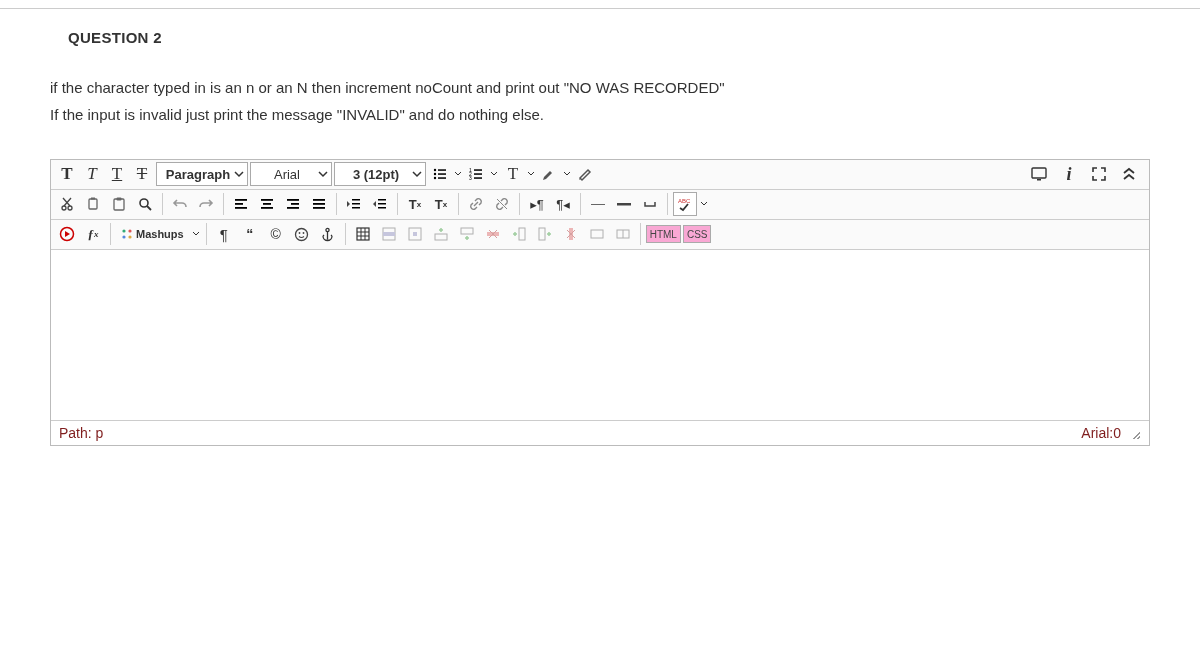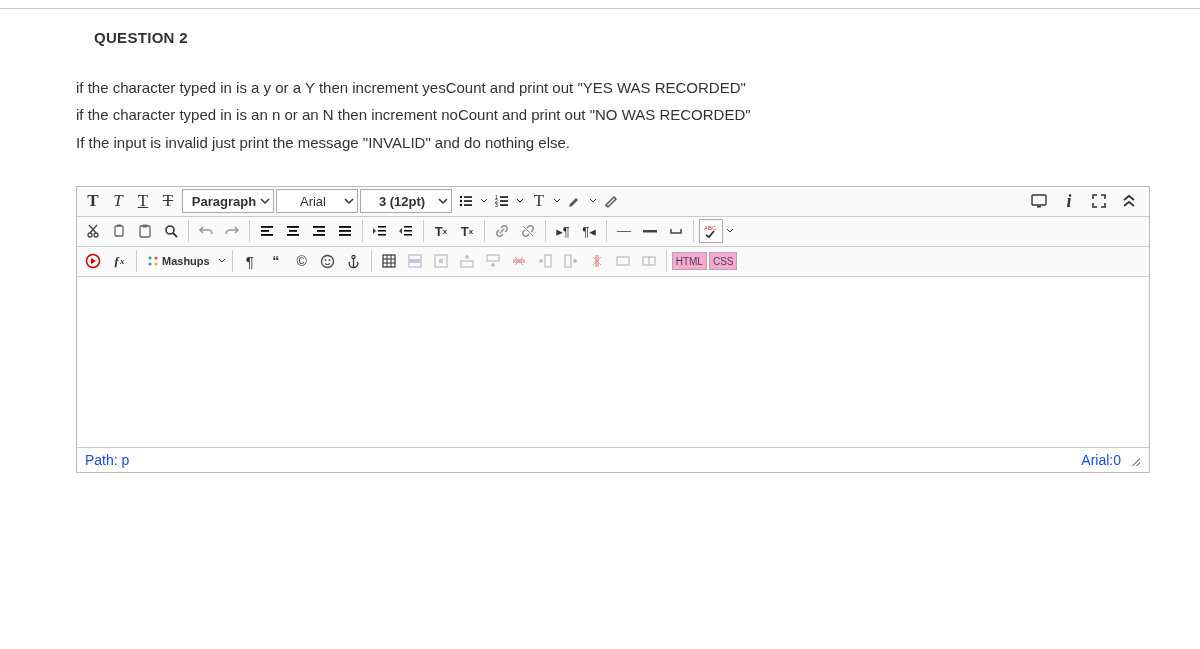"QUESTION 2" .content { padding: 20px 50px 0 76px -> 20px 50px 0 50px }
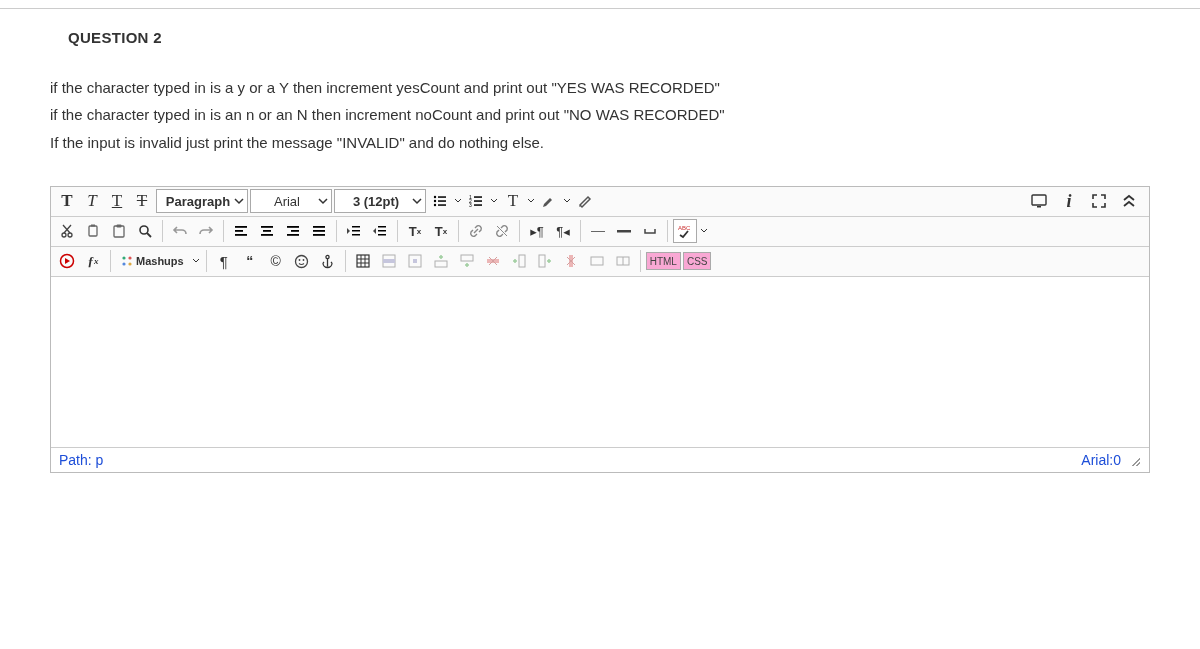"if the character typed in is a" p { html: <p>if the character typed in is a y or a Y then increment yesCount and print out "YES WAS RECORDED"</p> -> none }
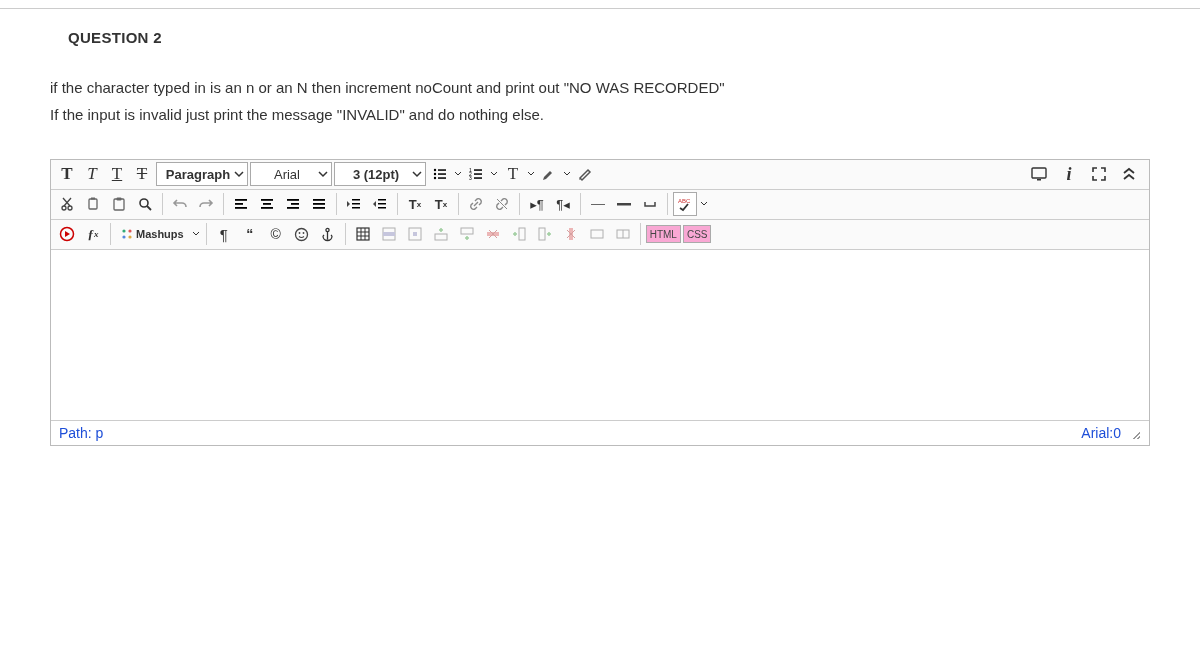"Path: p" .statusbar { color: #1d4ed8 -> #7f1d1d }
